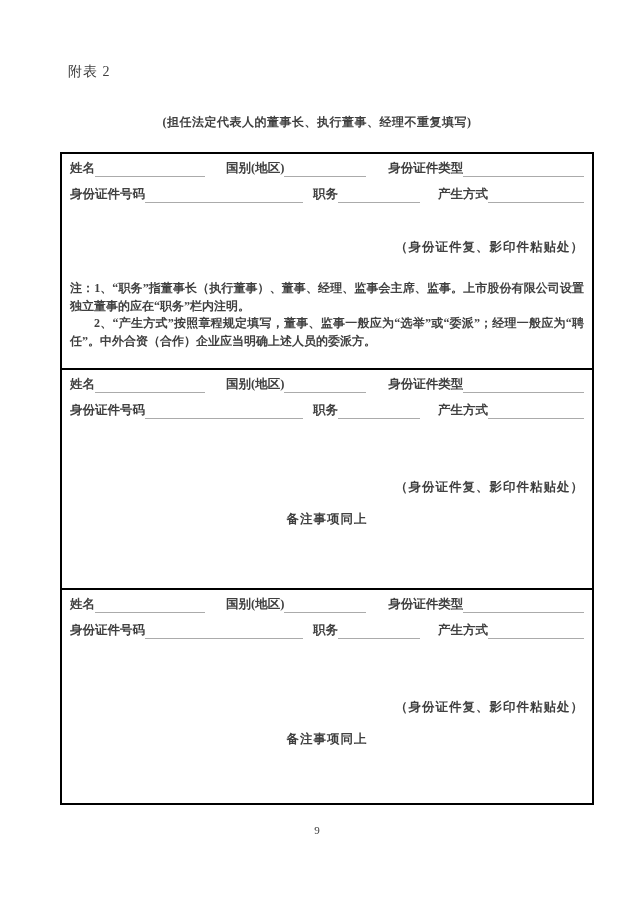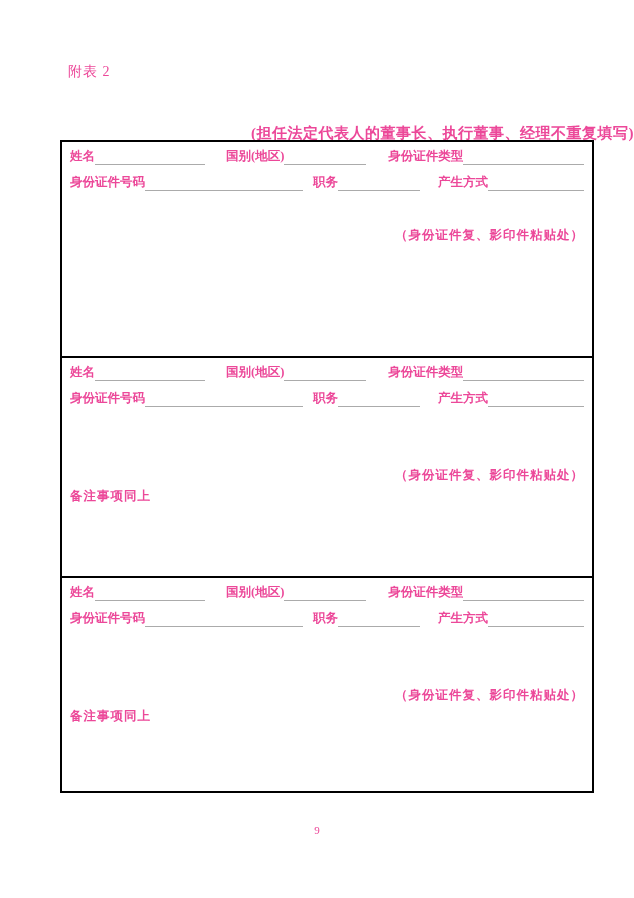"附表 2" .page { color: #ec4899 -> #404040 }
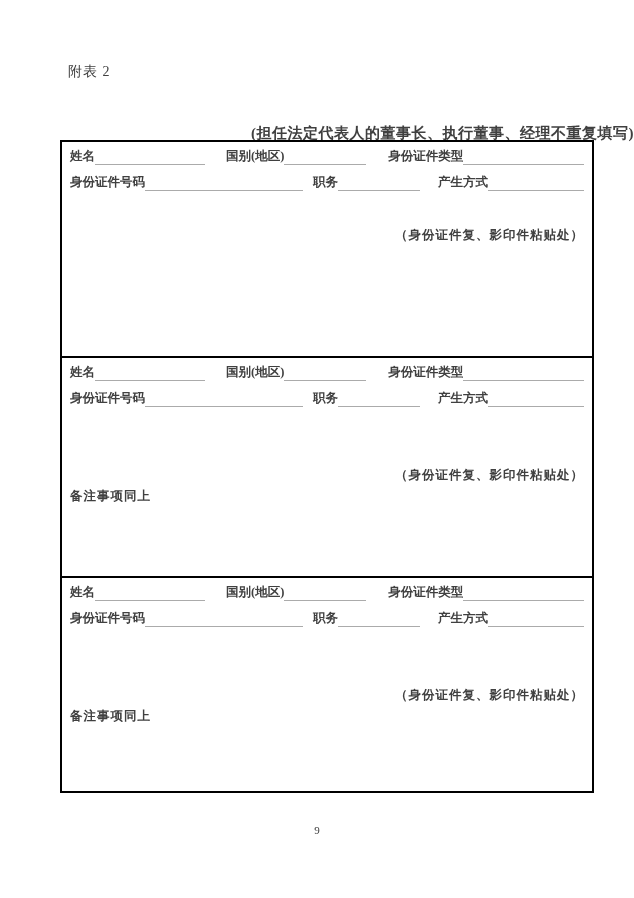"(担任法定代表人的董事长、执行董事、经理不重复填写)" .subtitle { font-size: 15px -> 12px; margin-top: 10px -> none; text-align: right -> center }
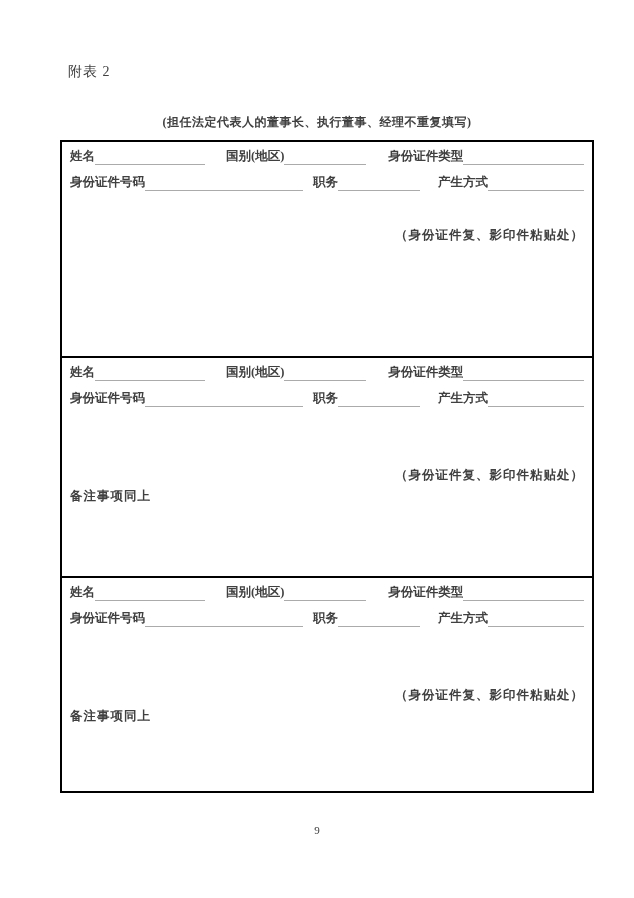"姓名" .form-table { top: 140px -> 152px }
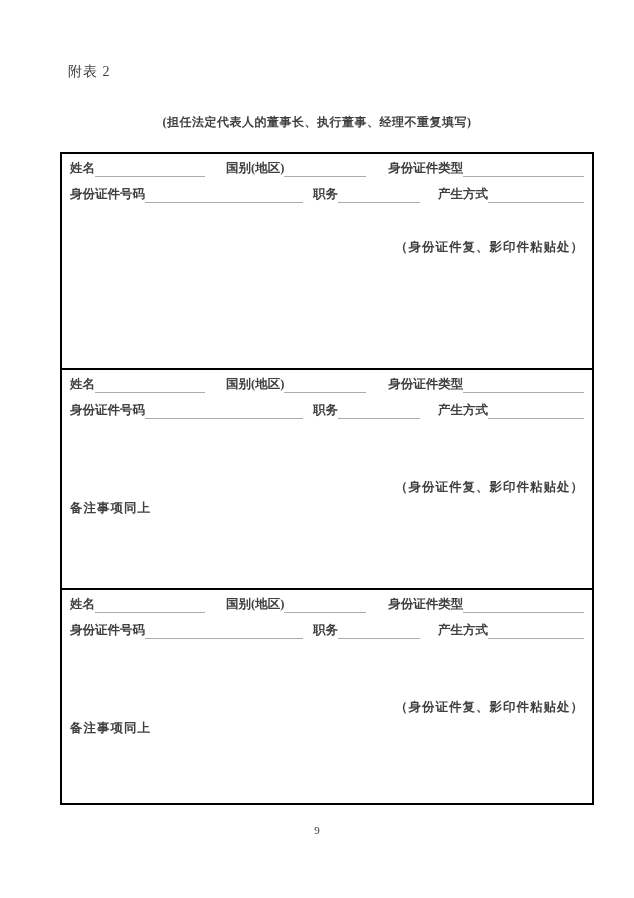"注：1、“职务”指董事长（执行董事）、董事、经理、监事会主席、监事。上市股份有限" div.notes { html: none -> <div> <p>注：1、“职务”指董事长（执行董事）、董事、经理、监事会主席、监事。上市股份有限公司设置独立董事的应在“职务”栏内注明。</p> <p>2、“产生方式”按照章程规定填写，董事、监事一般应为“选举”或“委派”；经理一般应为“聘任”。中外合资（合作）企业应当明确上述人员的委派方。</p> </div> }
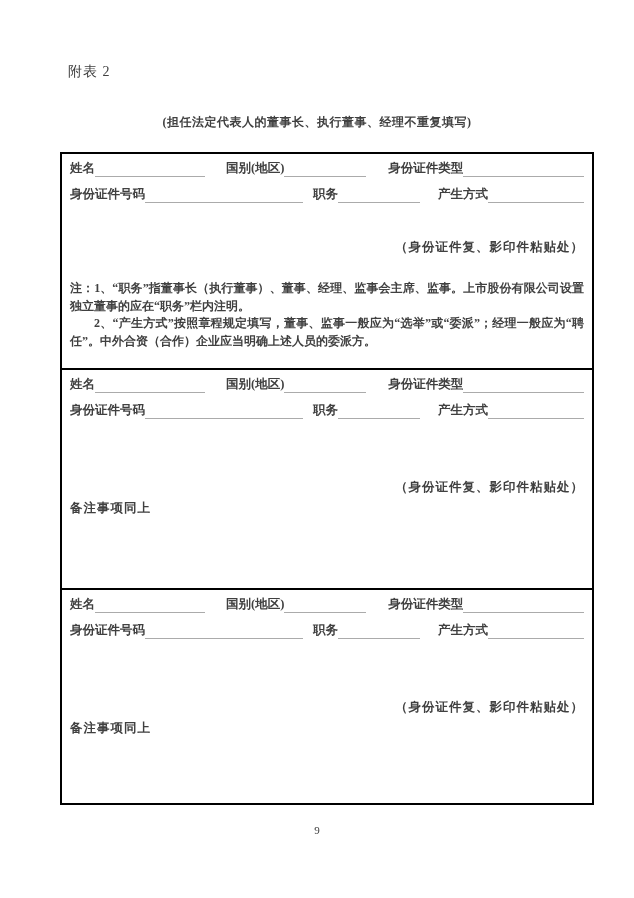"备注事项同上" .remark { margin-top: 4px -> 15px; text-align: left -> center }
